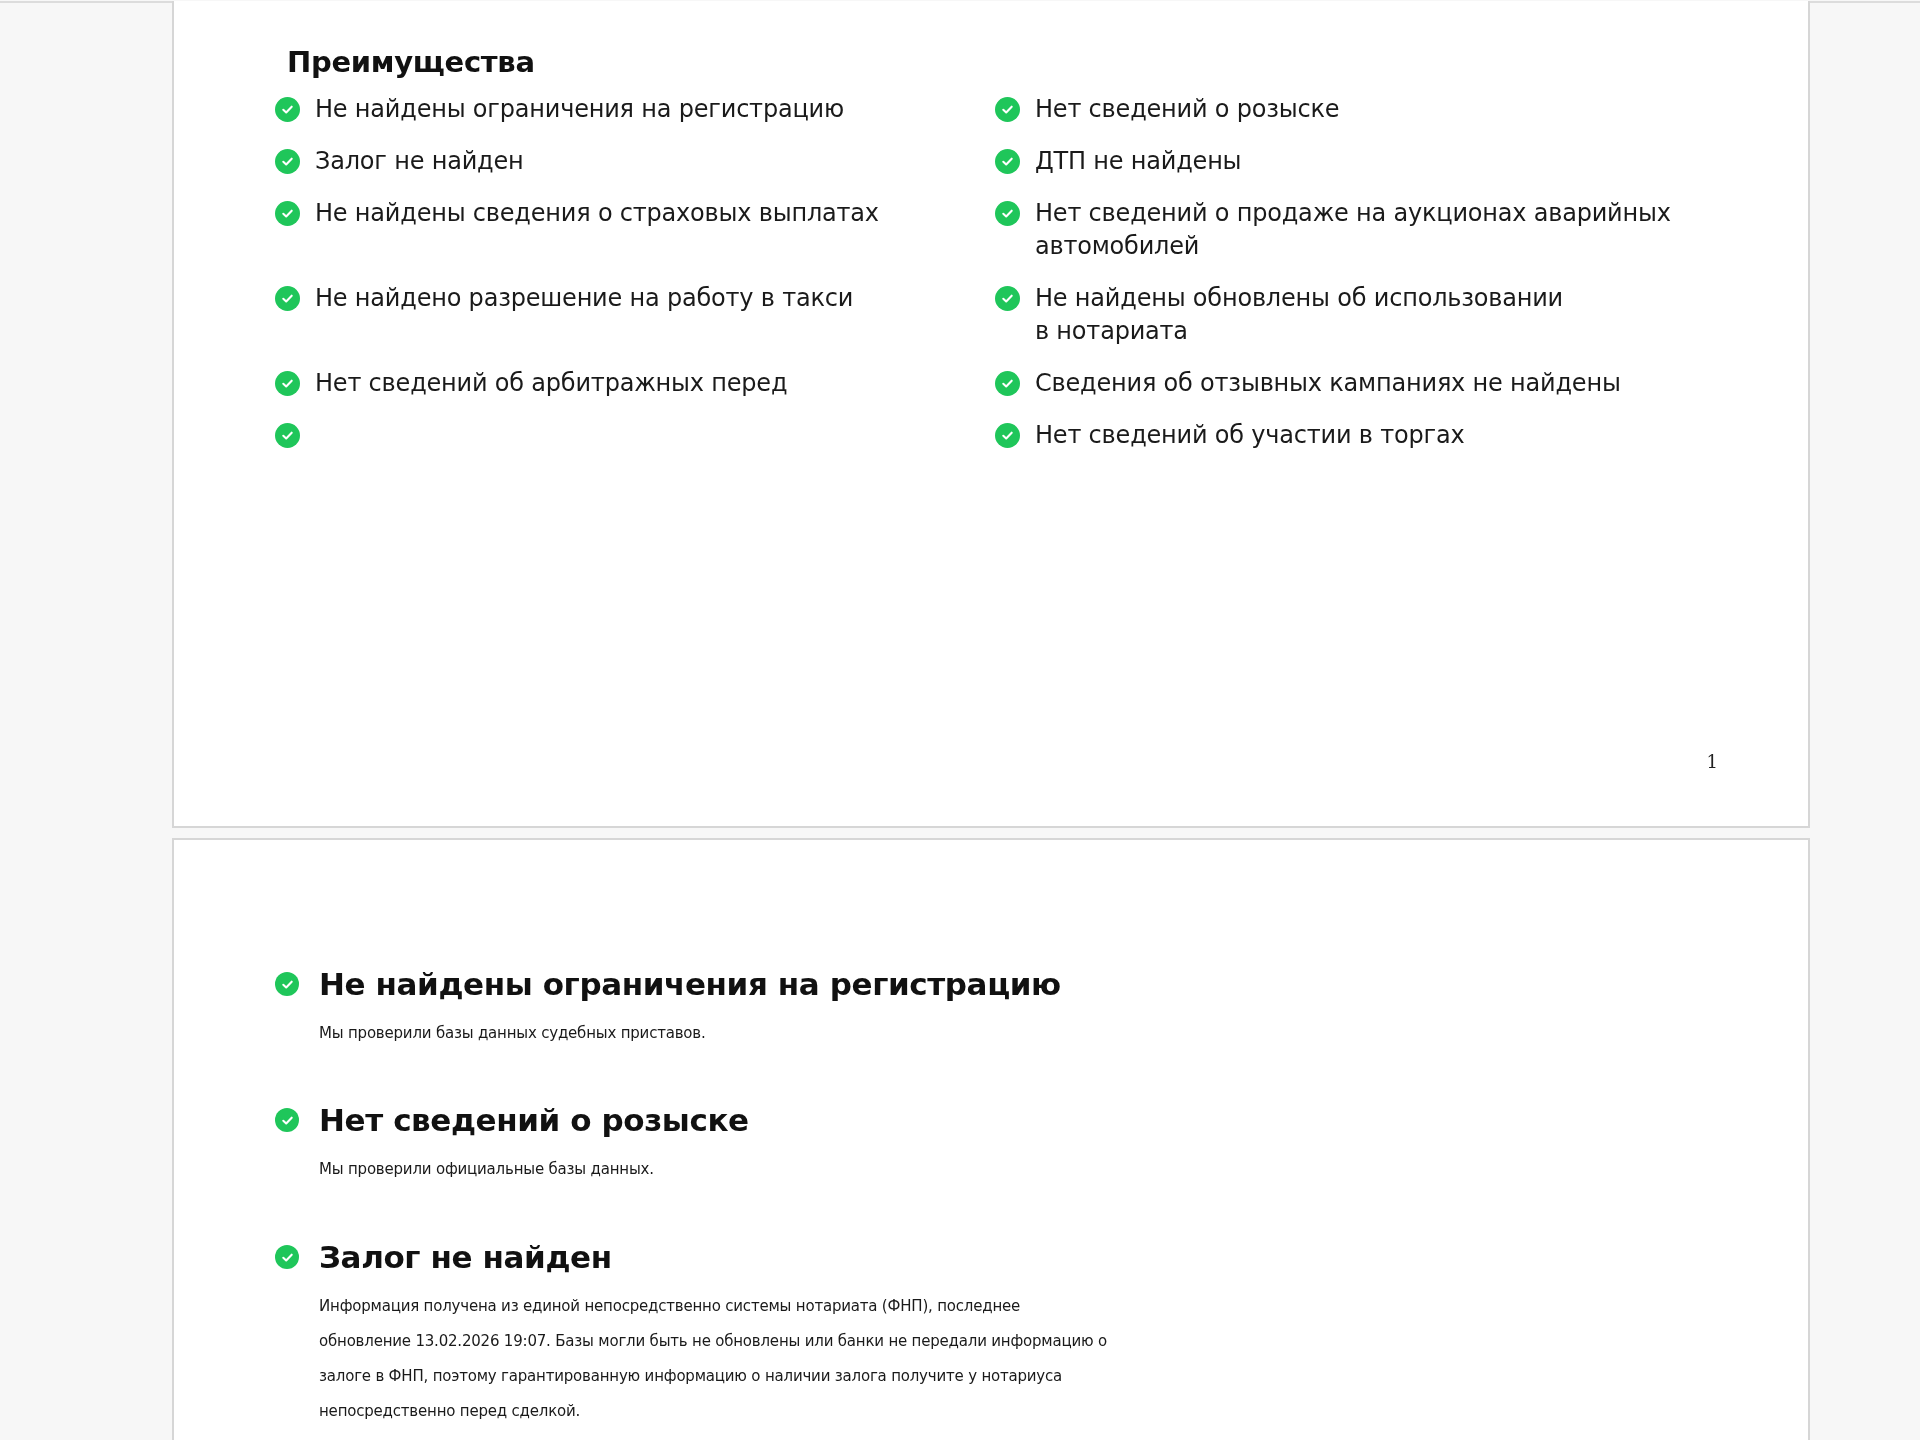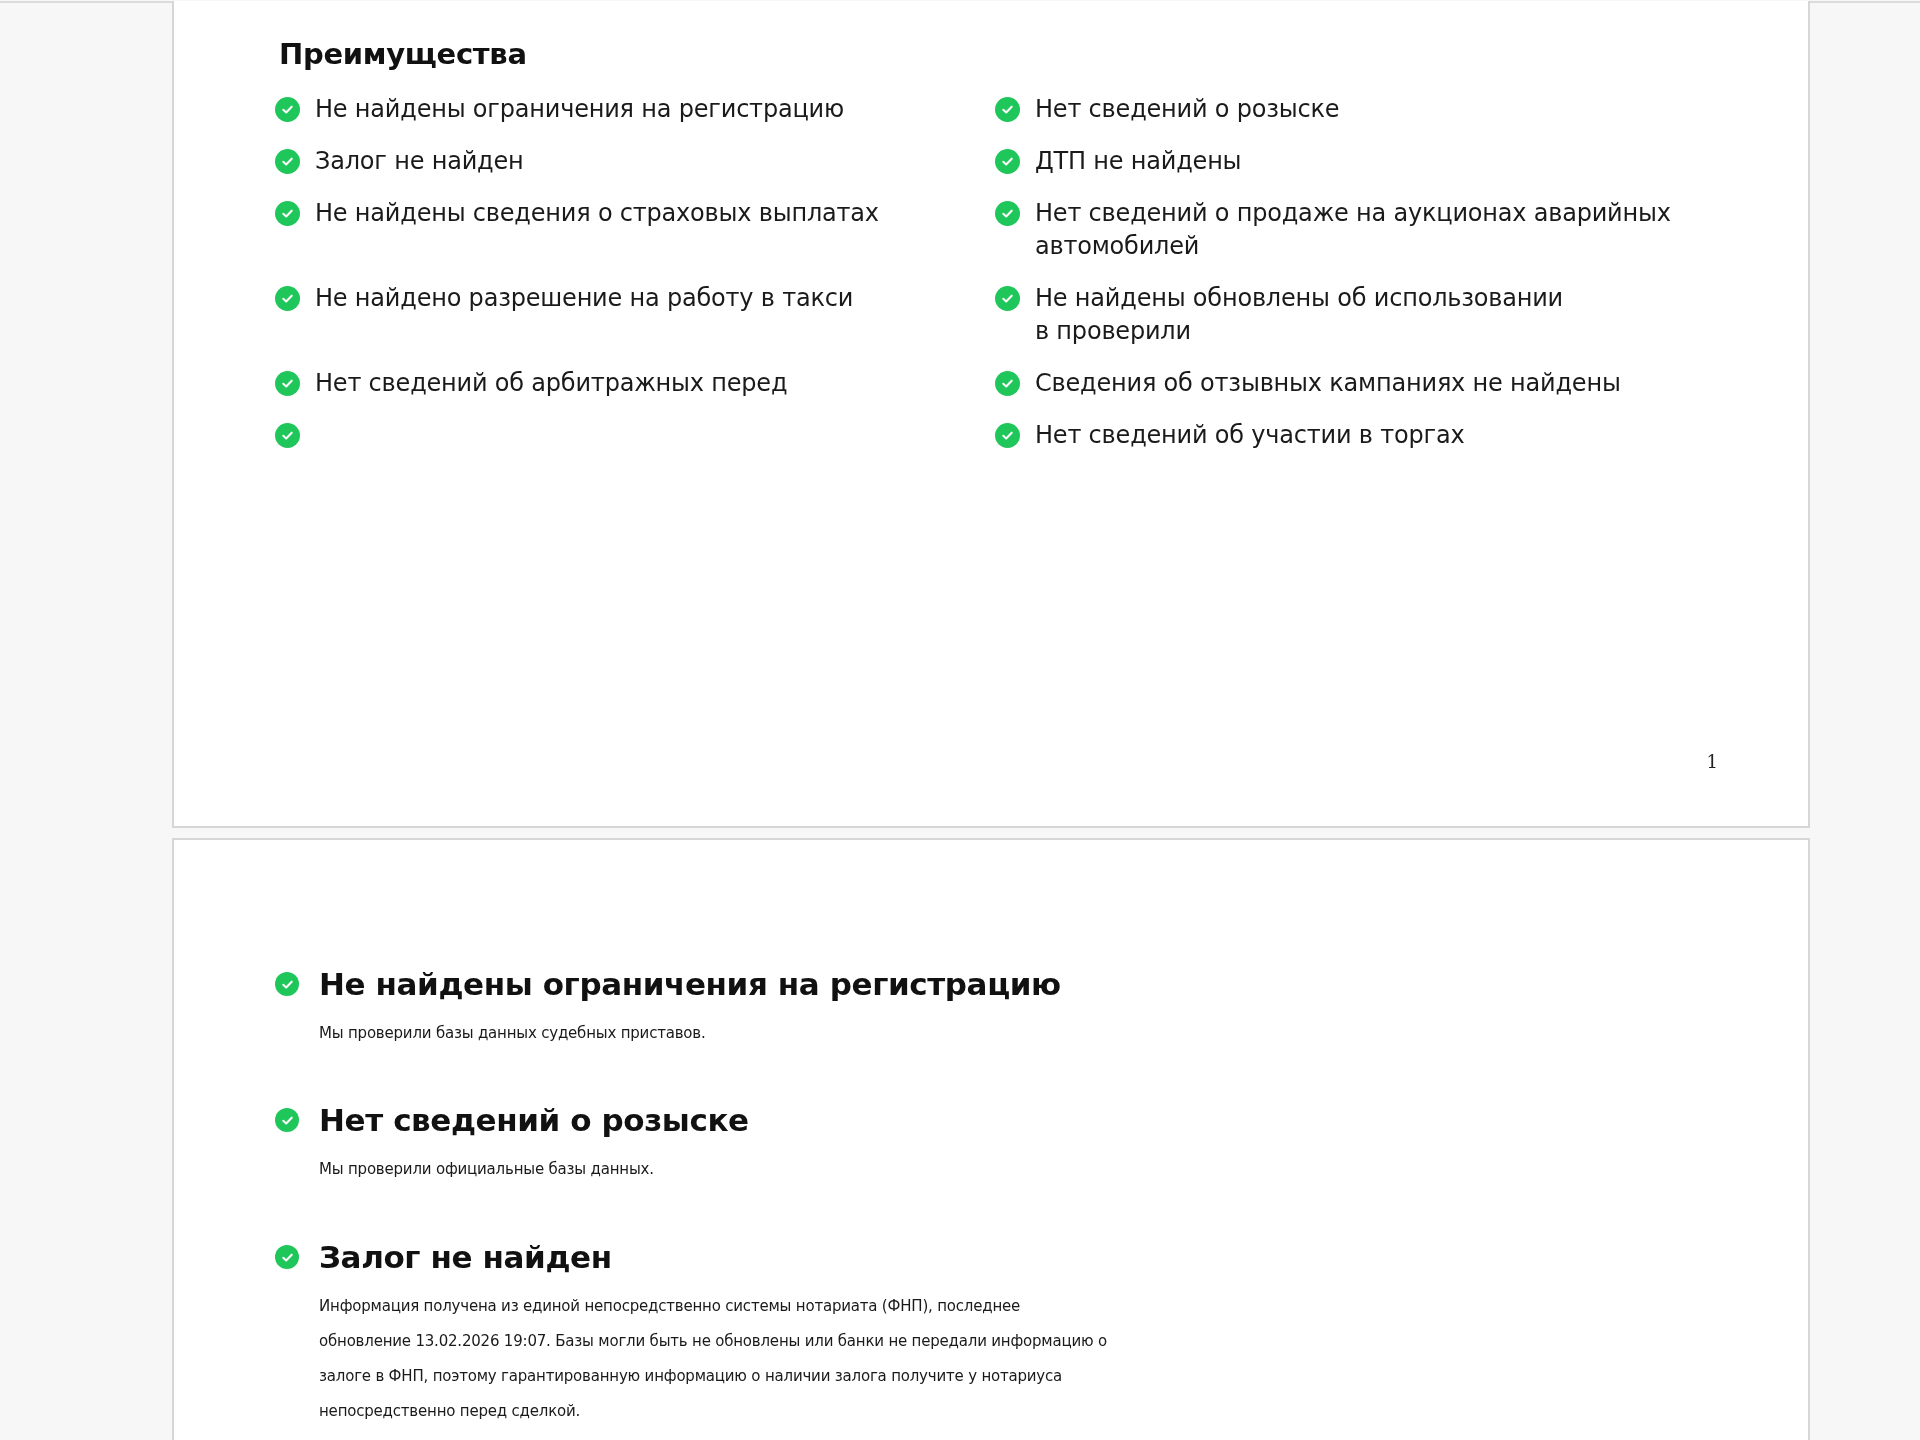"Преимущества" .section-title { margin: 4px -> 12px }
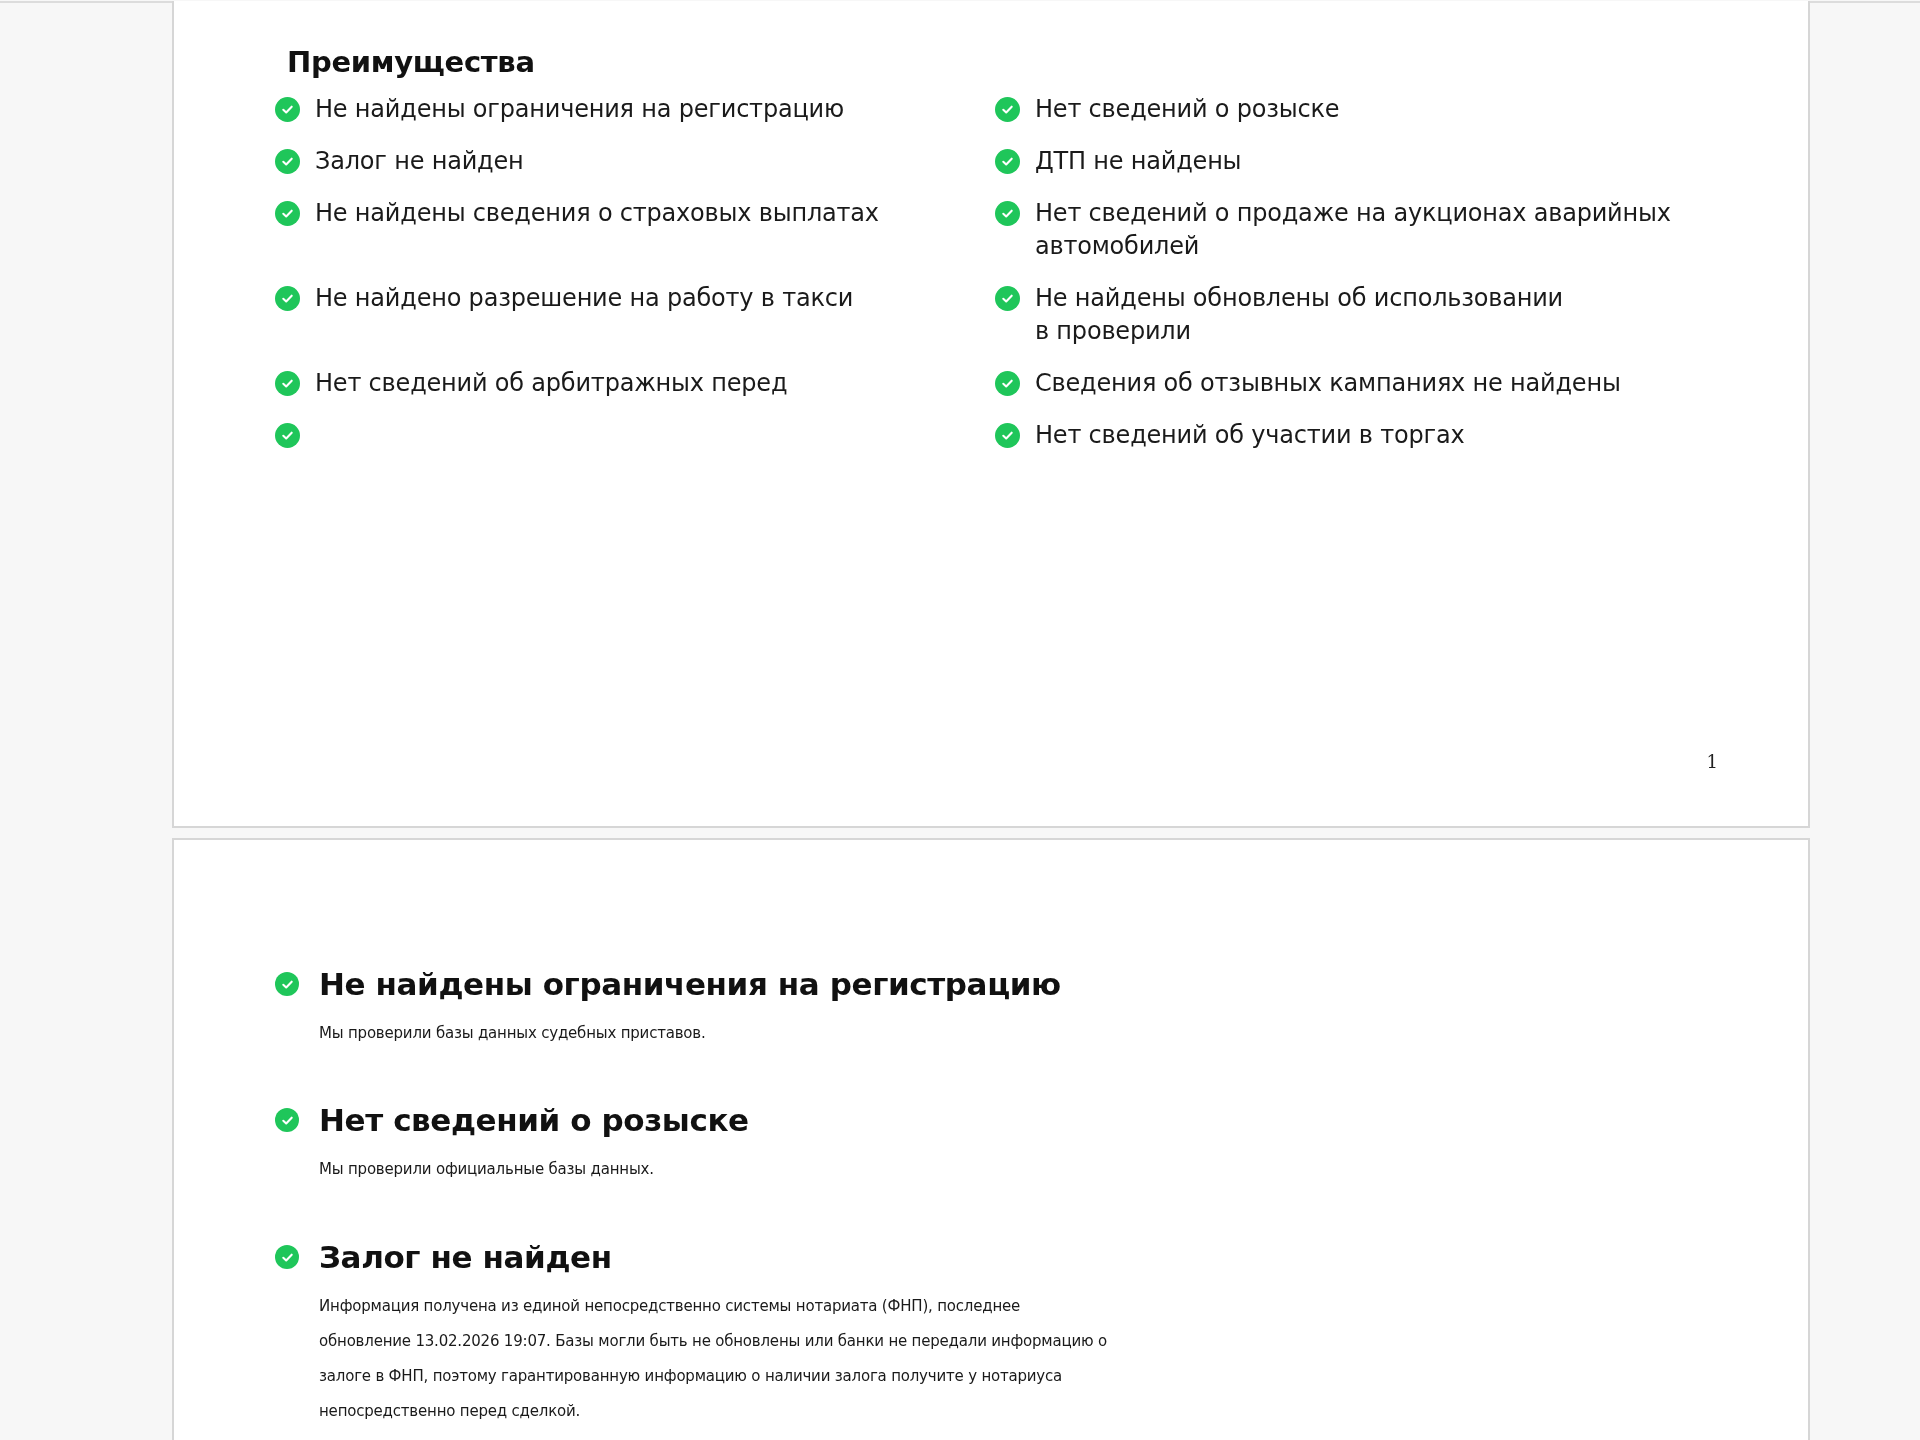"в проверили" span.txt { text: проверили -> нотариата }
